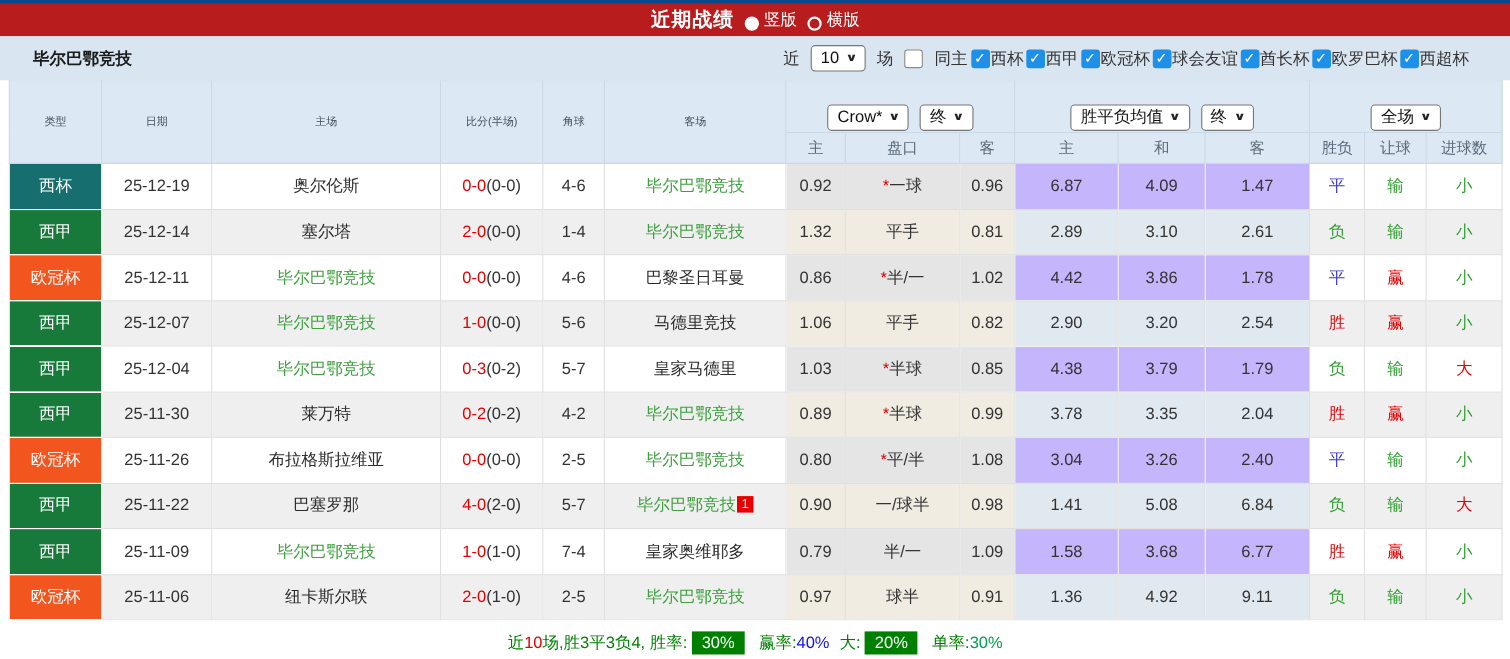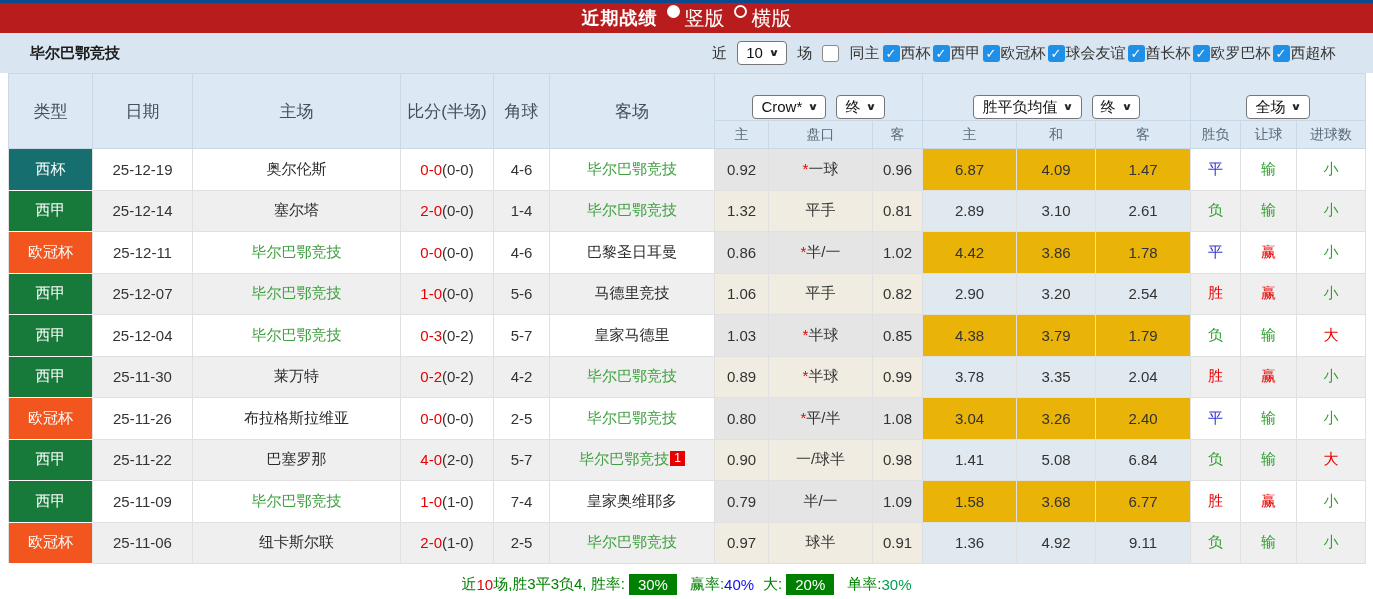"竖版" .radio-opt { align-items: flex-start -> flex-end; font-size: 20px -> 15px }
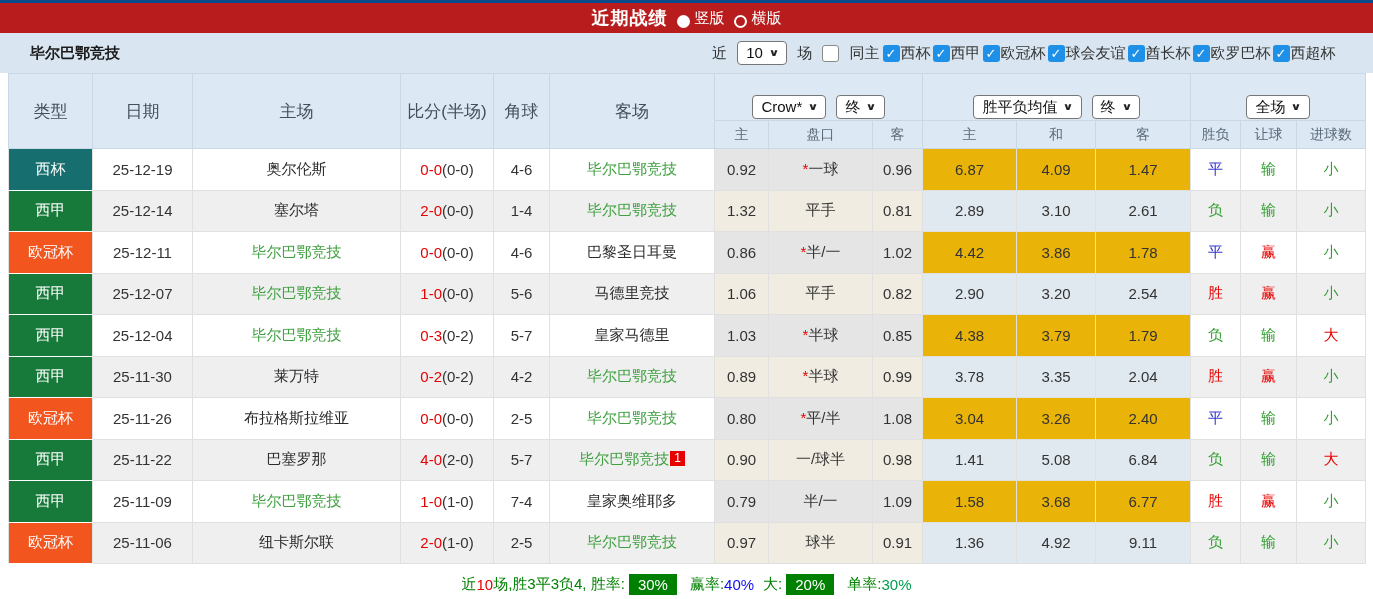"类型" th.main-col { font-size: 17px -> 10px }
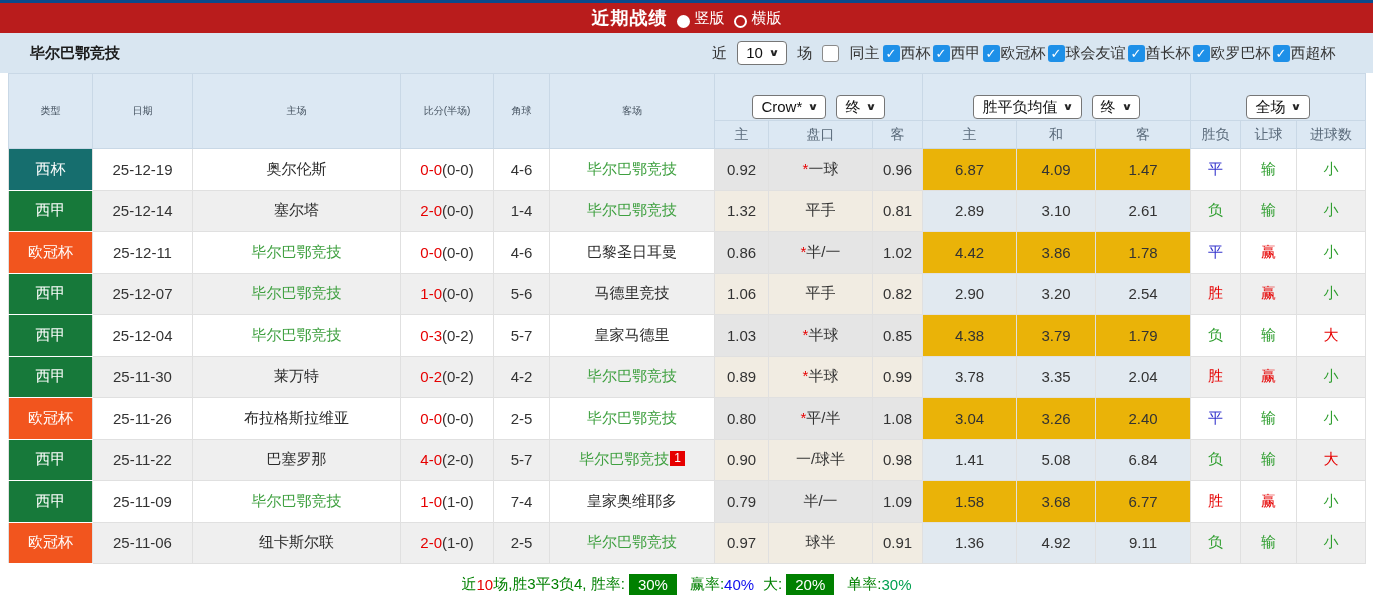"6.87" td.lblue { background: #eab308 -> #c4b5fd }
